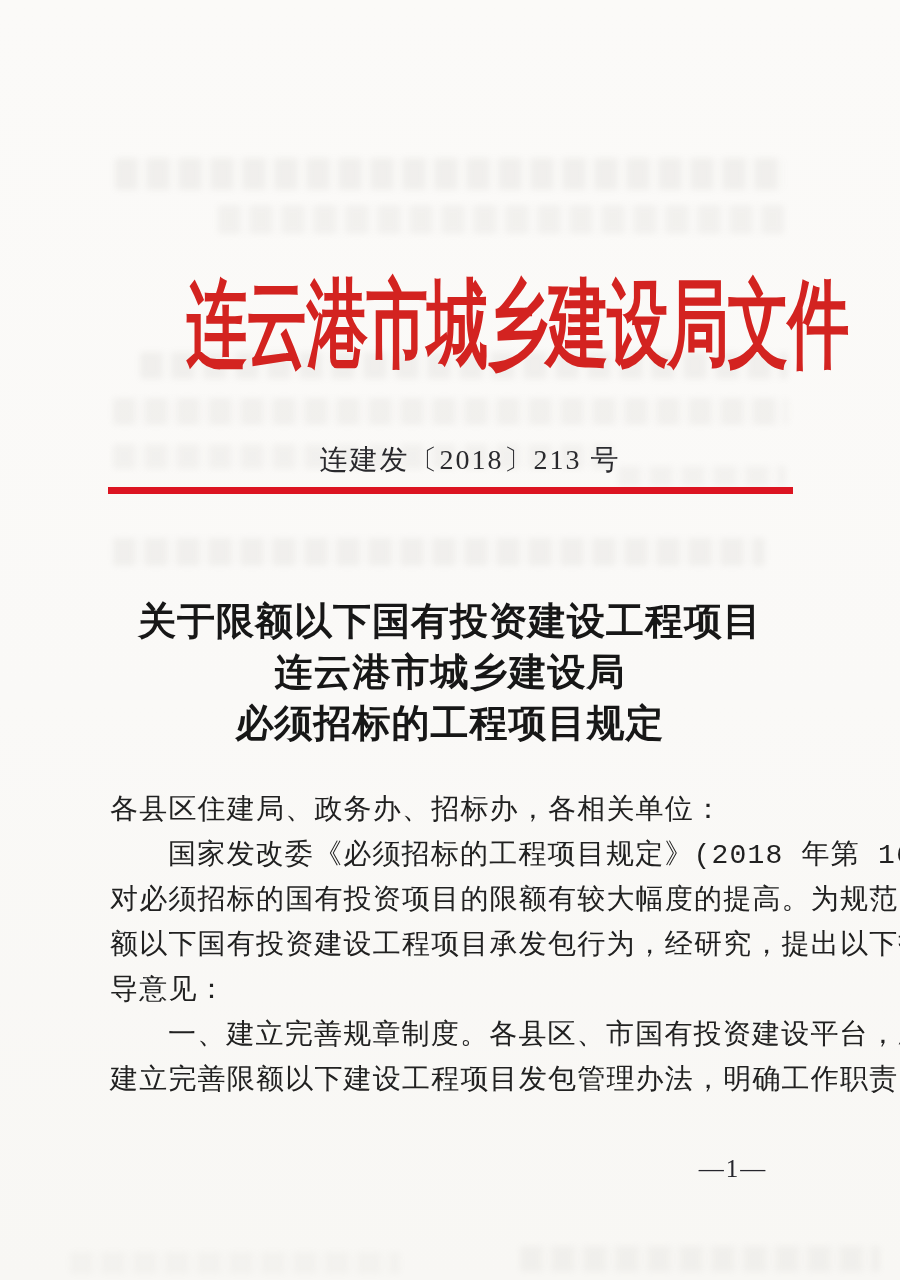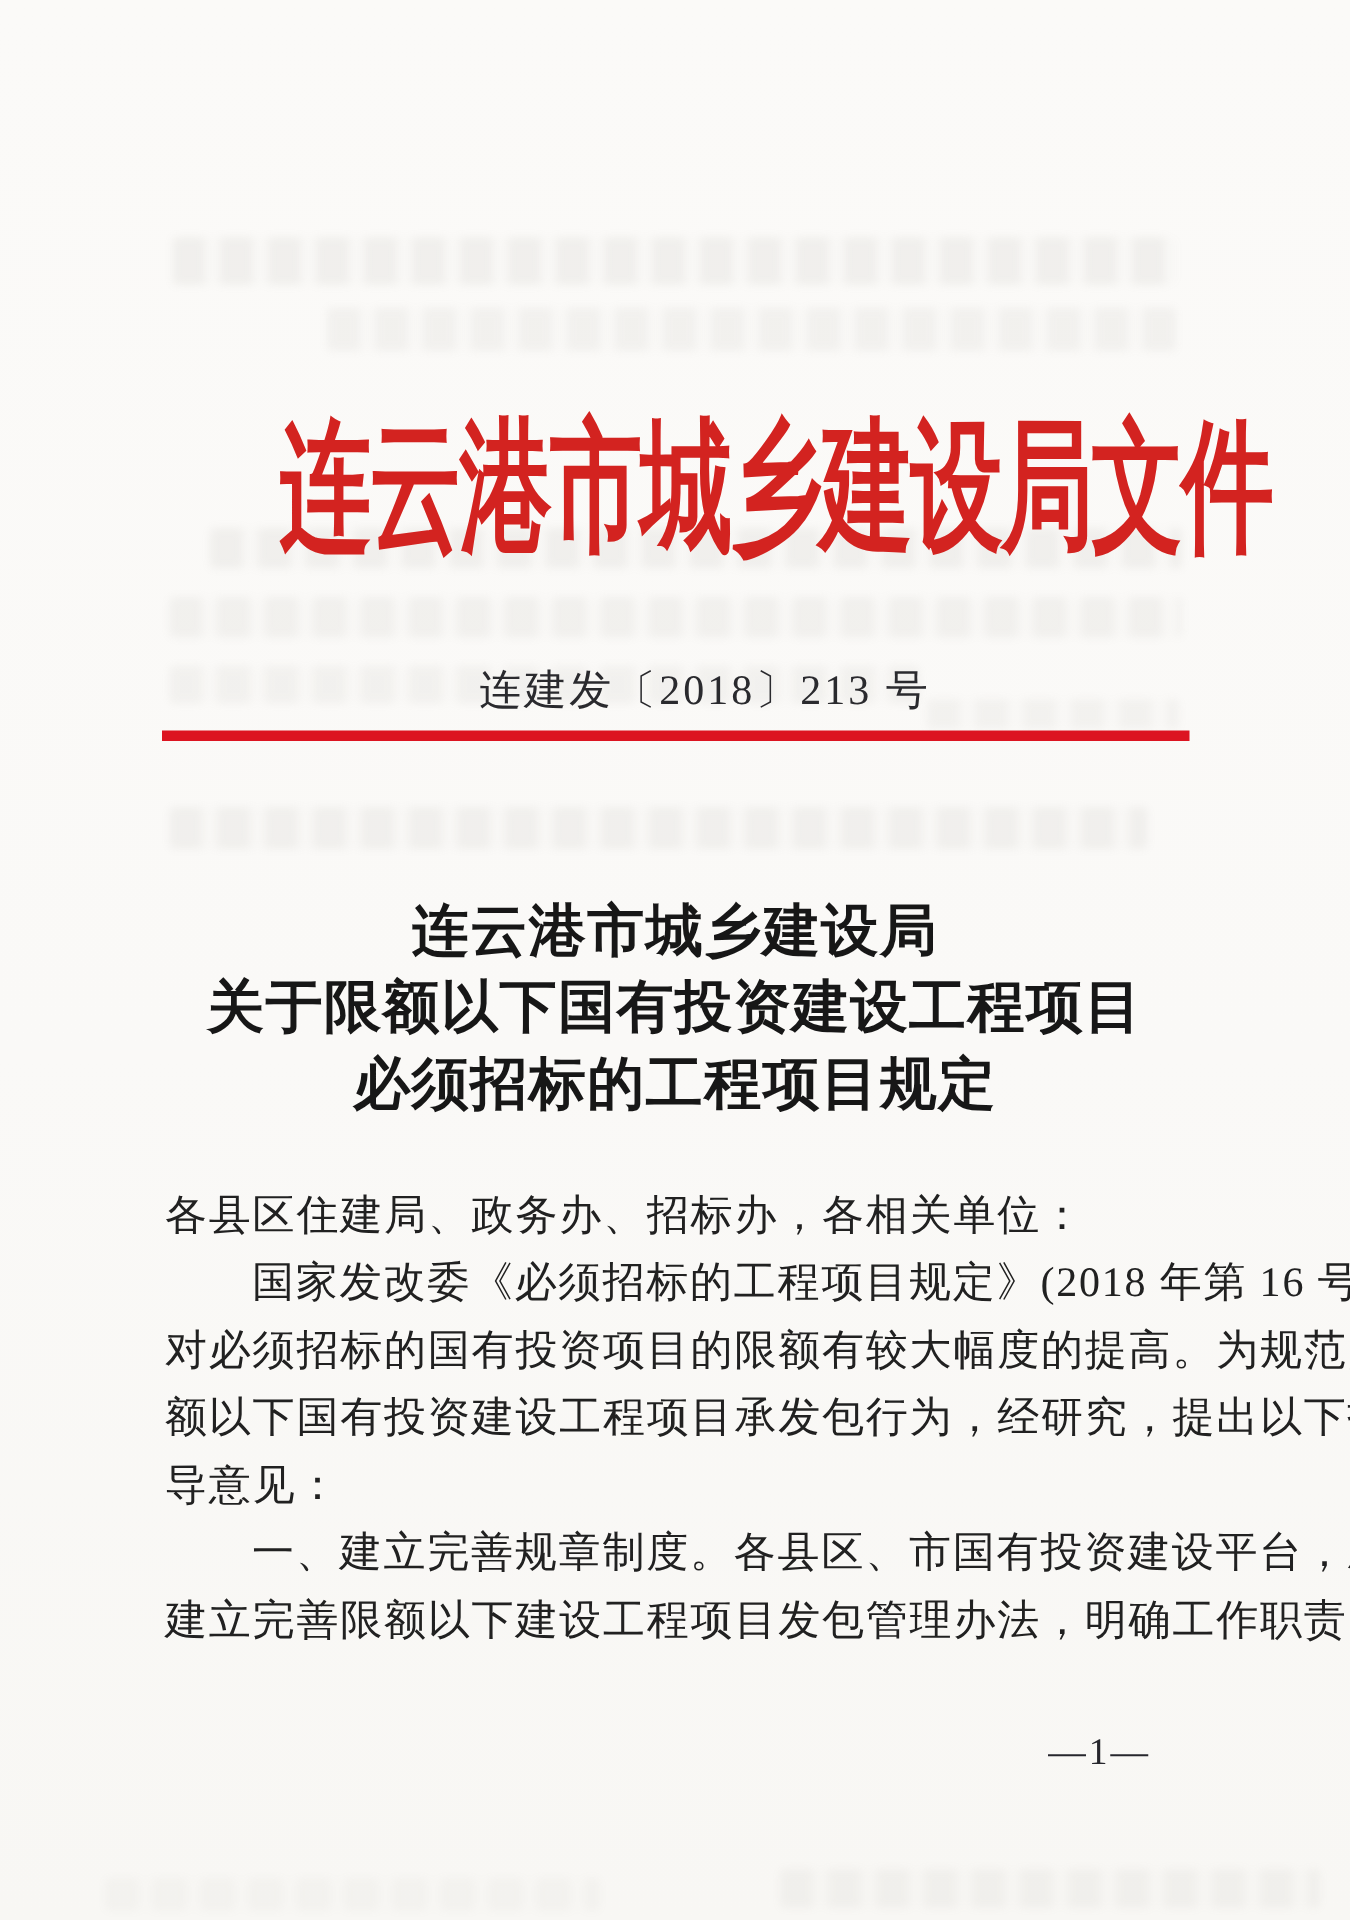"连云港市城乡建设局" div { order: before "关于限额以下国有投资建设工程项目" -> after "关于限额以下国有投资建设工程项目" }
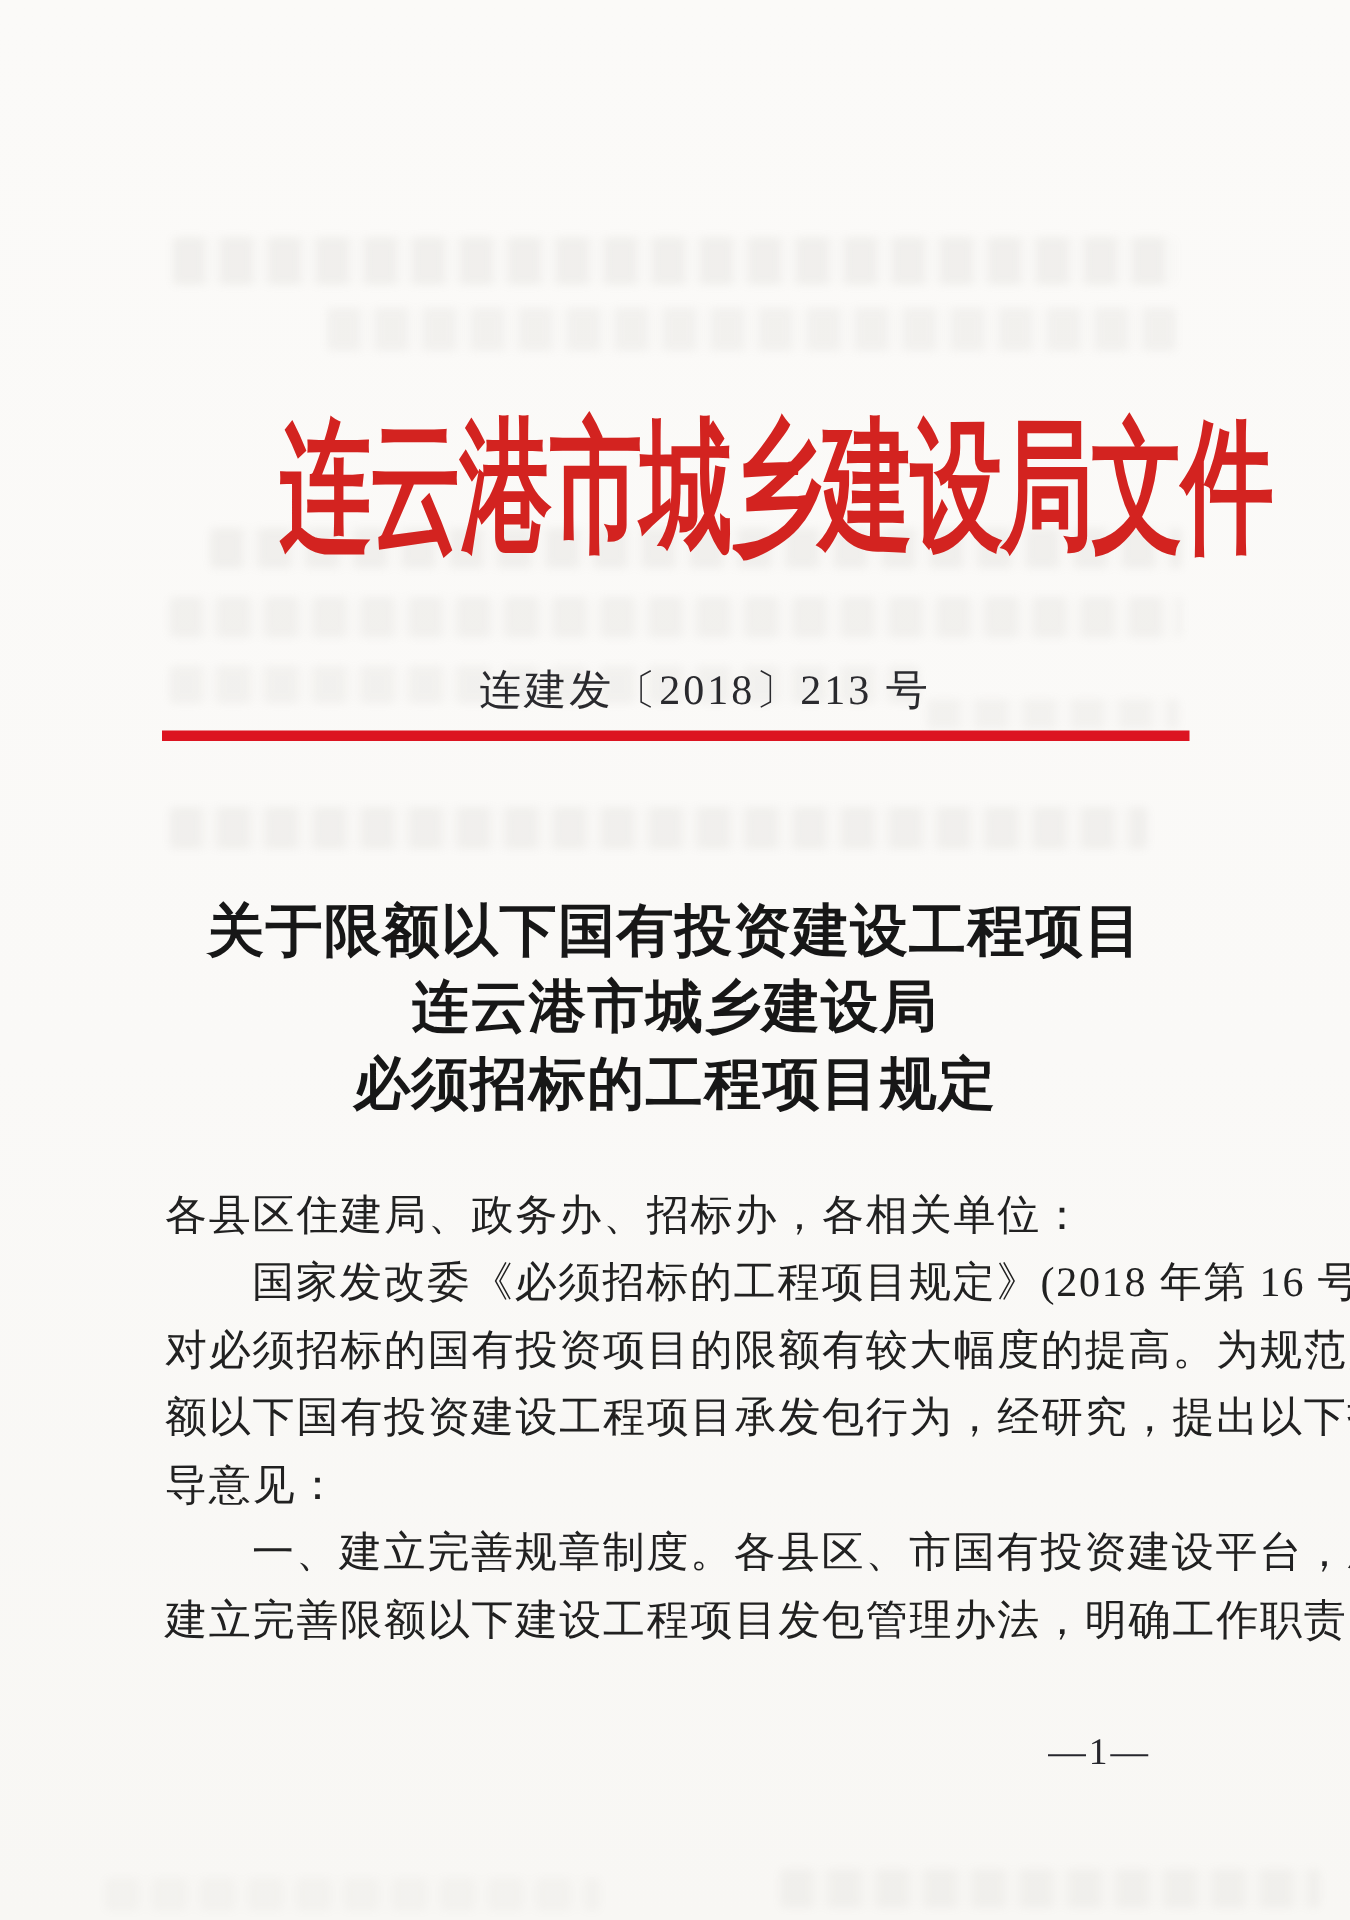"各县区住建局、政务办、招标办，各相关单位：" .body-line { font-family: none -> Liberation Mono, monospace }
